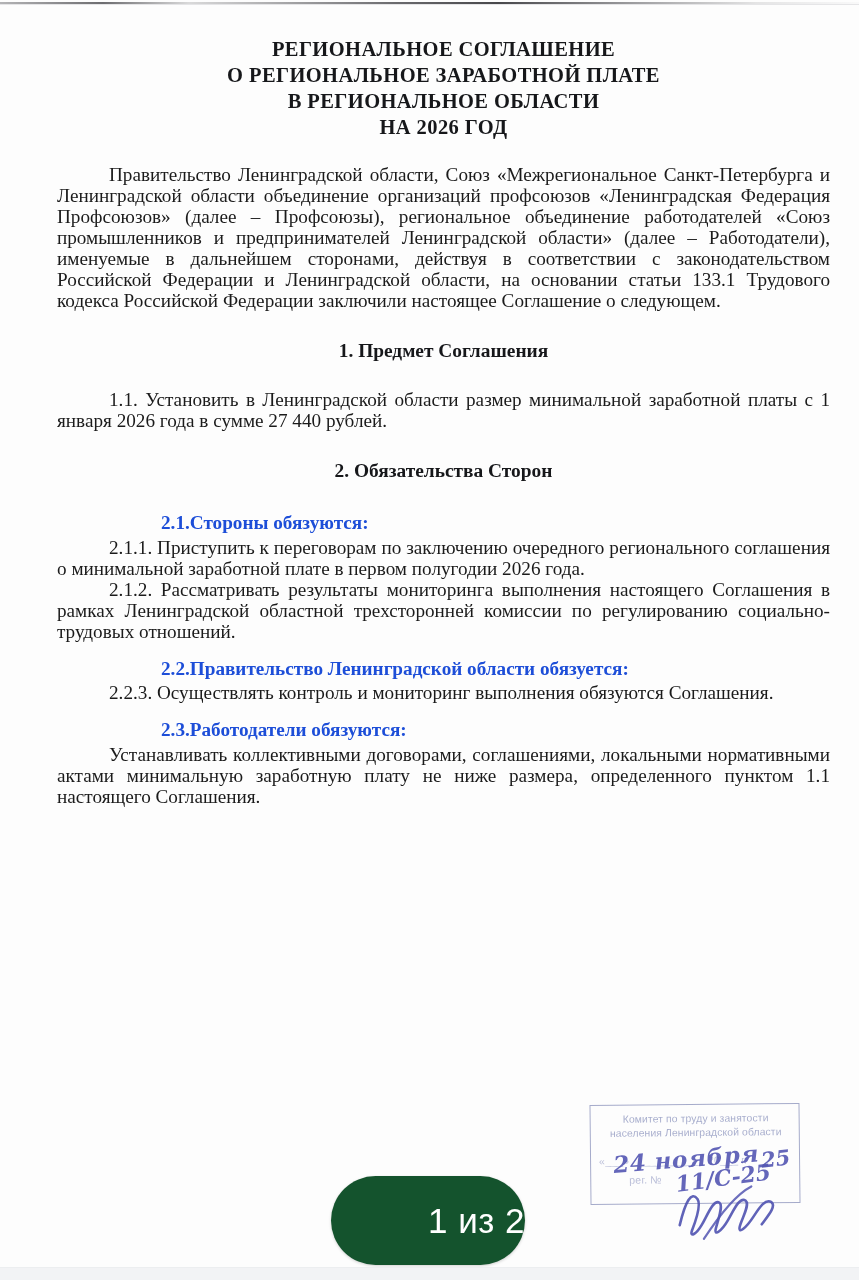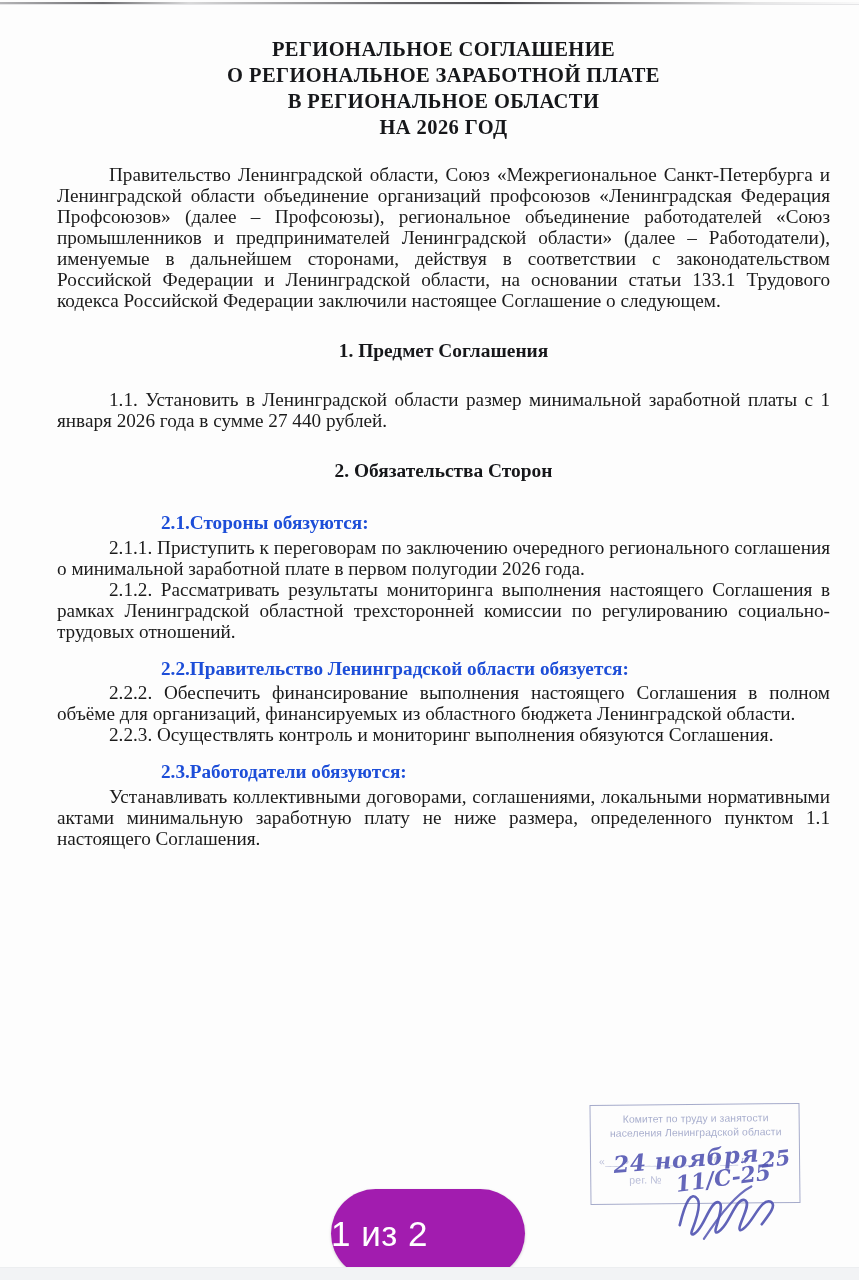"2.2.2. Обеспечить финансирование" p.para { html: <p>2.2.2. Обеспечить финансирование выполнения настоящего Соглашения в полном объёме для организаций, финансируемых из областного бюджета Ленинградской области.</p> -> none }
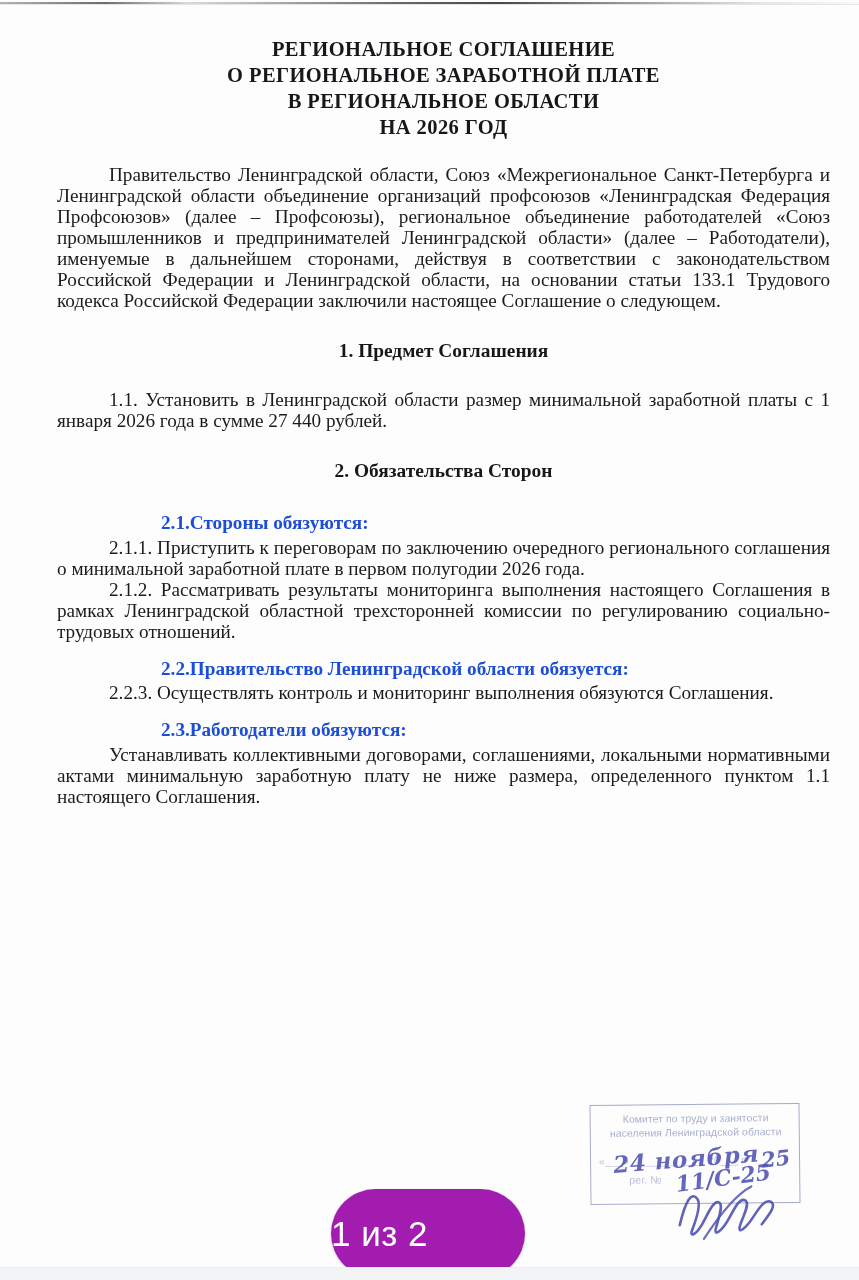"1 из 2" .page-pill { background: #a21caf -> #14532d; justify-content: flex-start -> flex-end; margin-top: 13px -> none }
